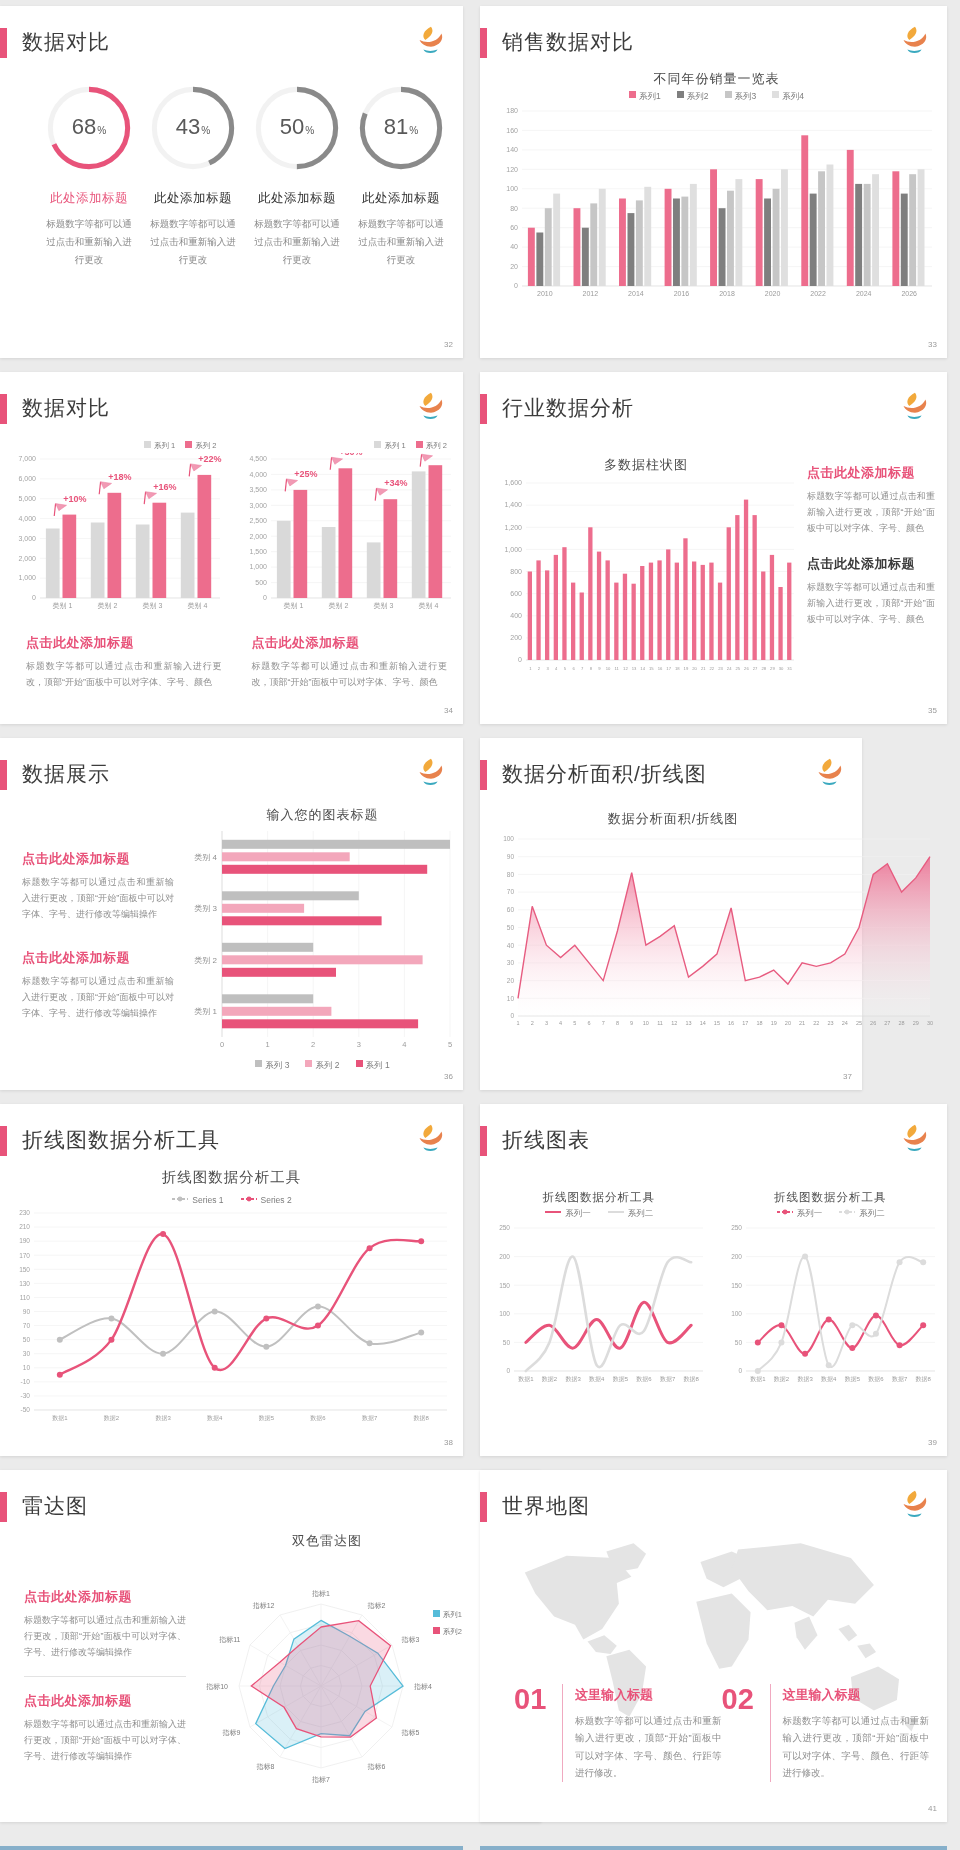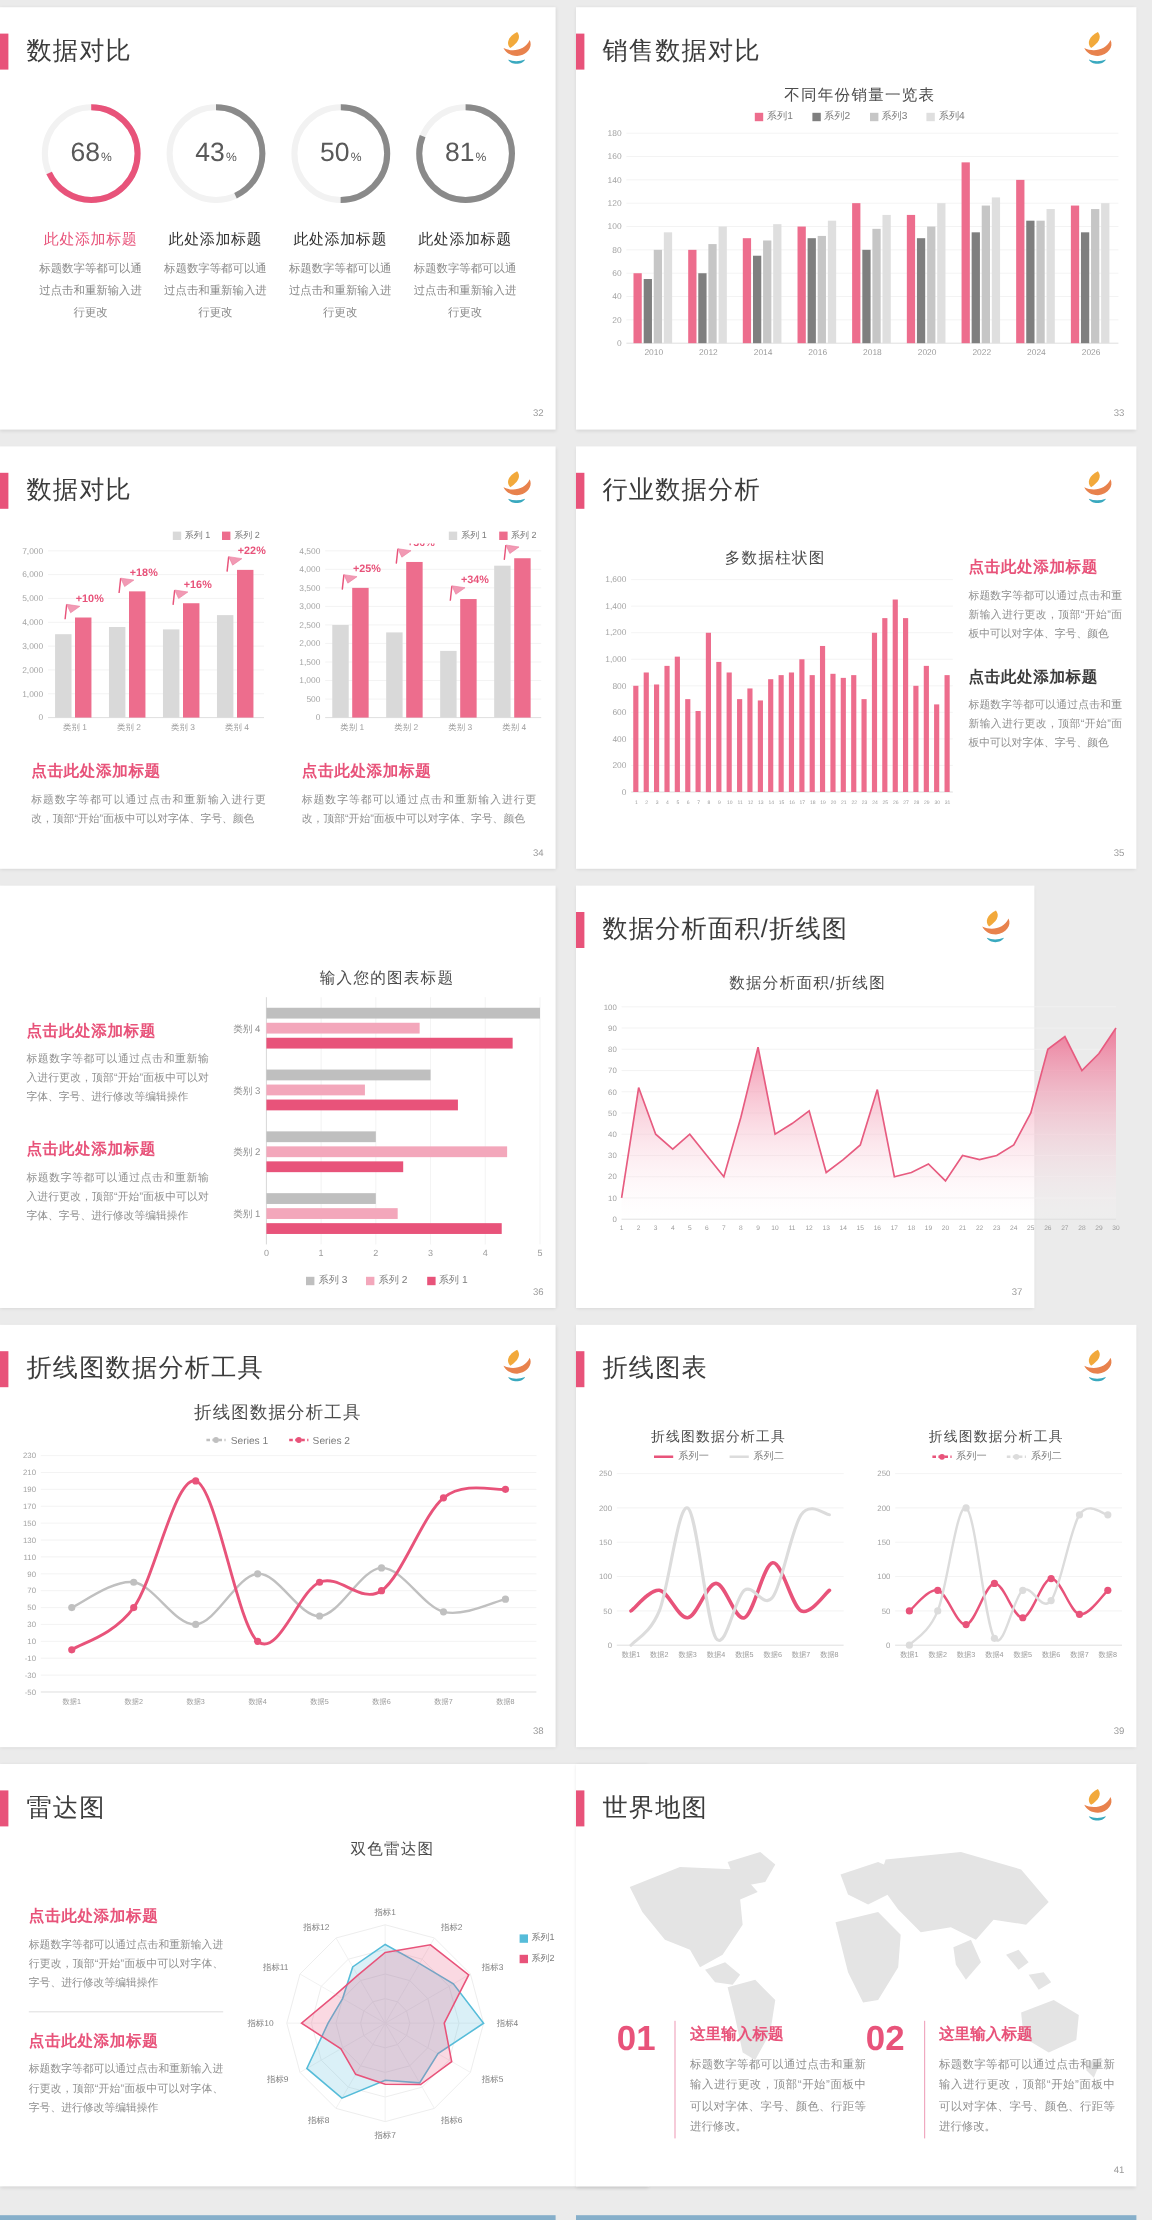"系列1" .legend .li { align-items: center -> flex-start }
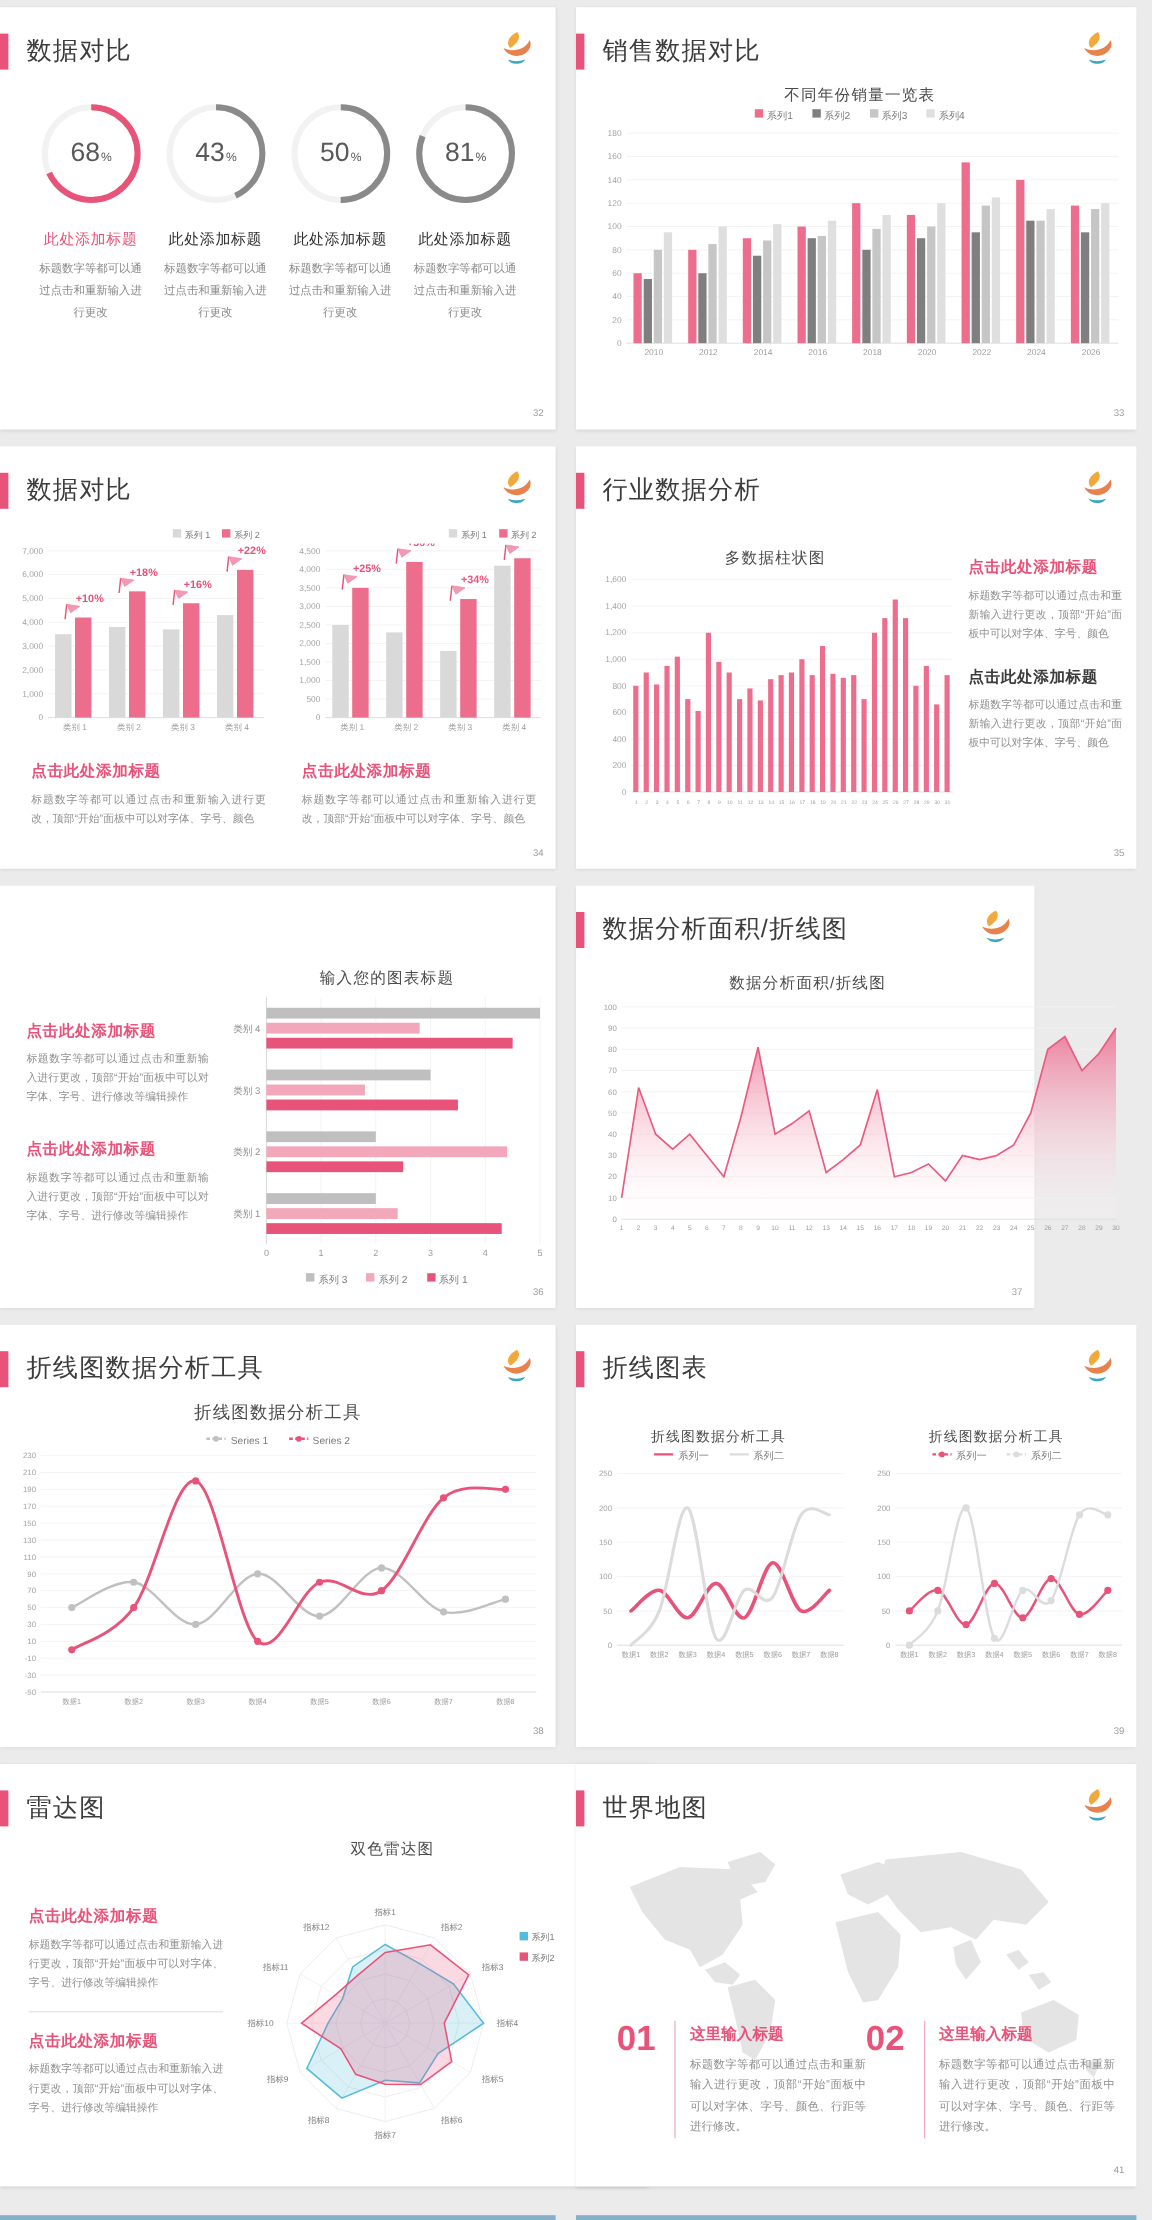"68%" .donut-row { justify-content: center -> flex-end }
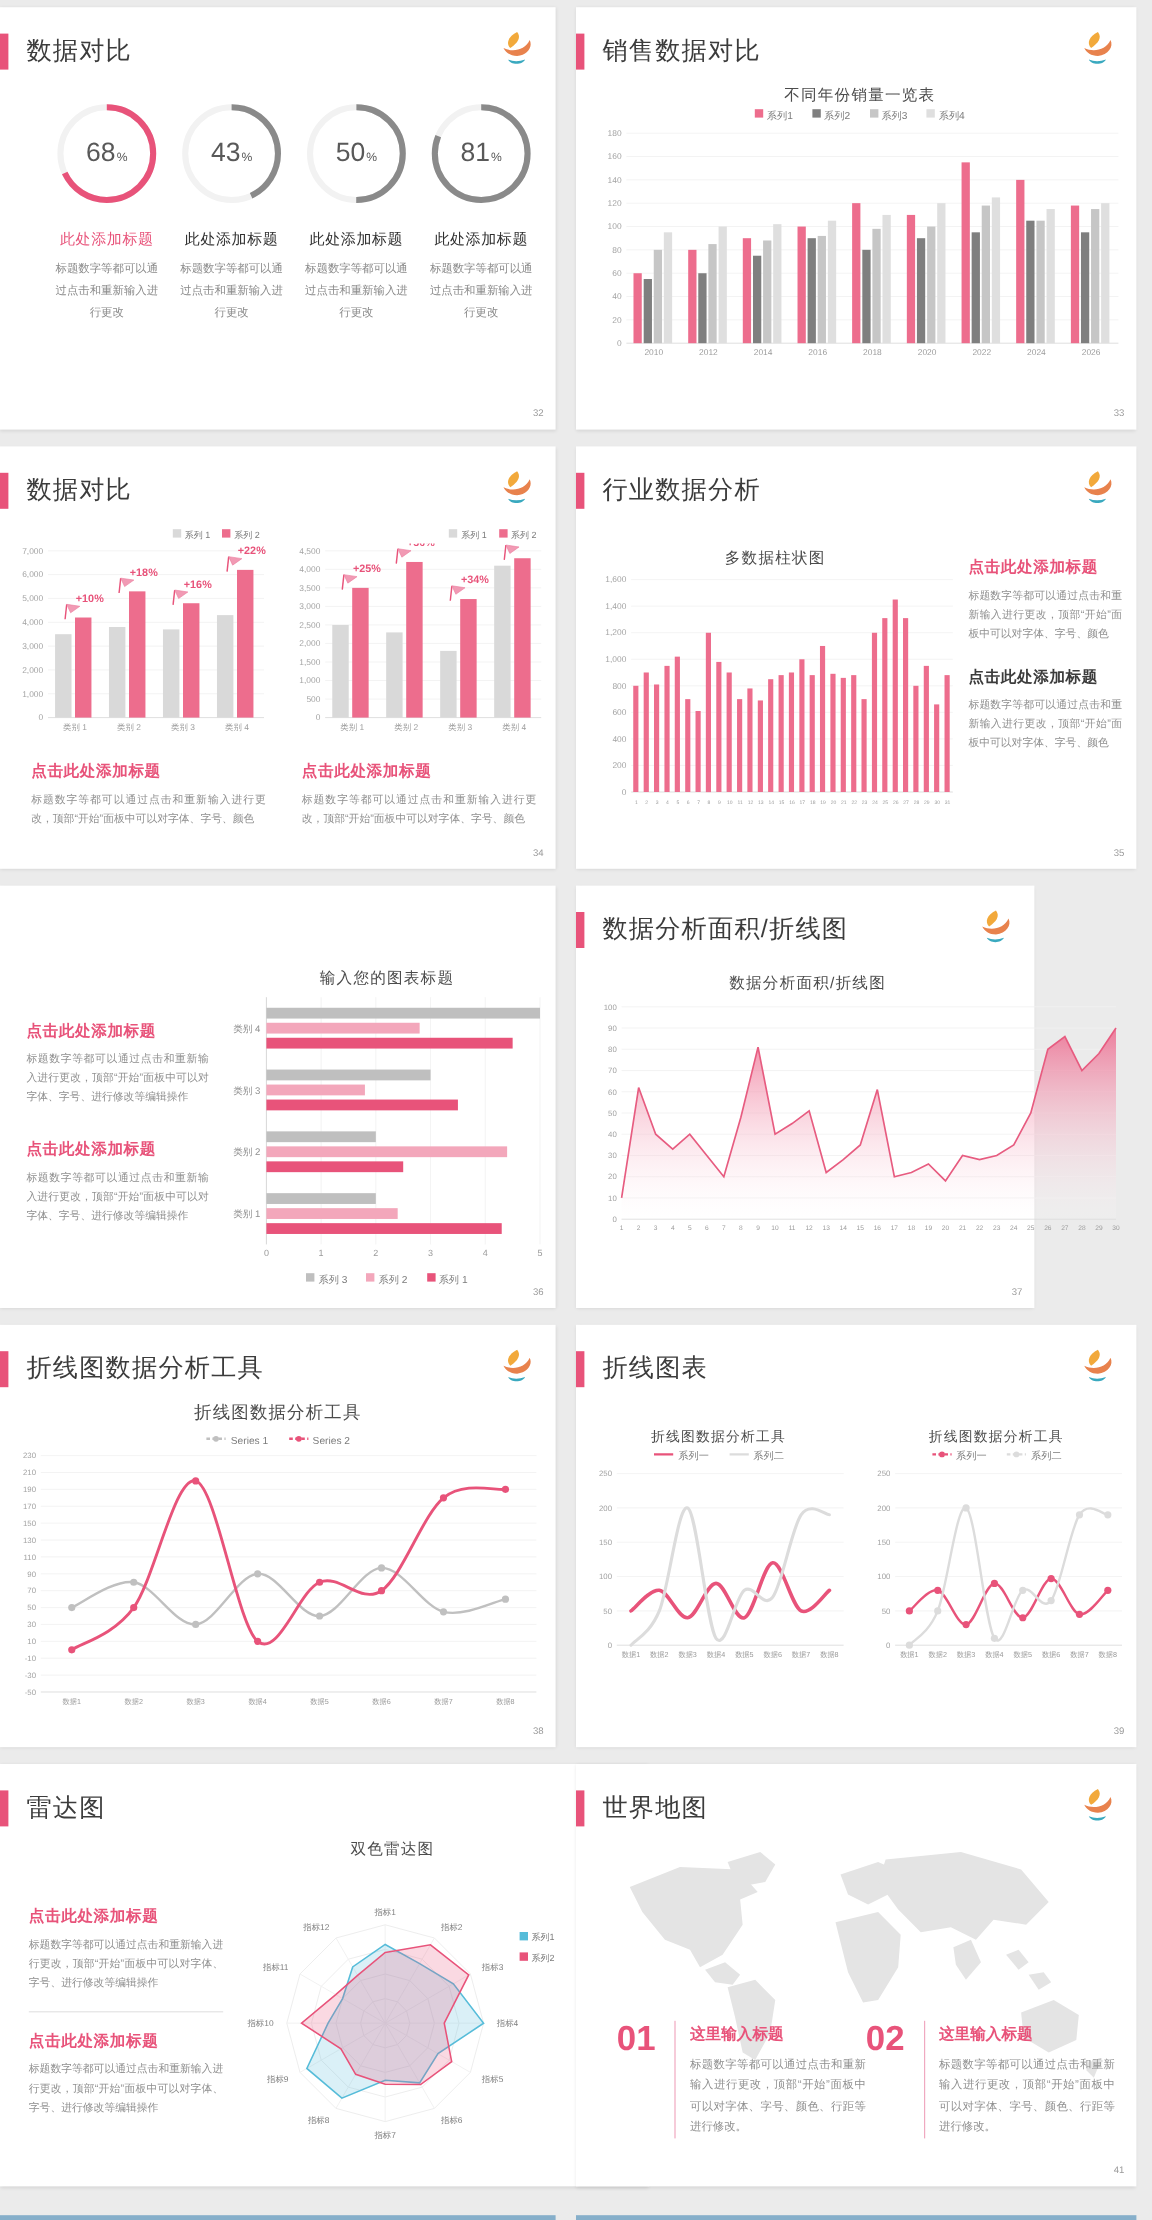"数据展示" header.s-head { html: none -> <header> <span></span> <h2>数据展示</h2> <span><svg> <path></path> <path></path> <path></path> </svg></span> </header> }
